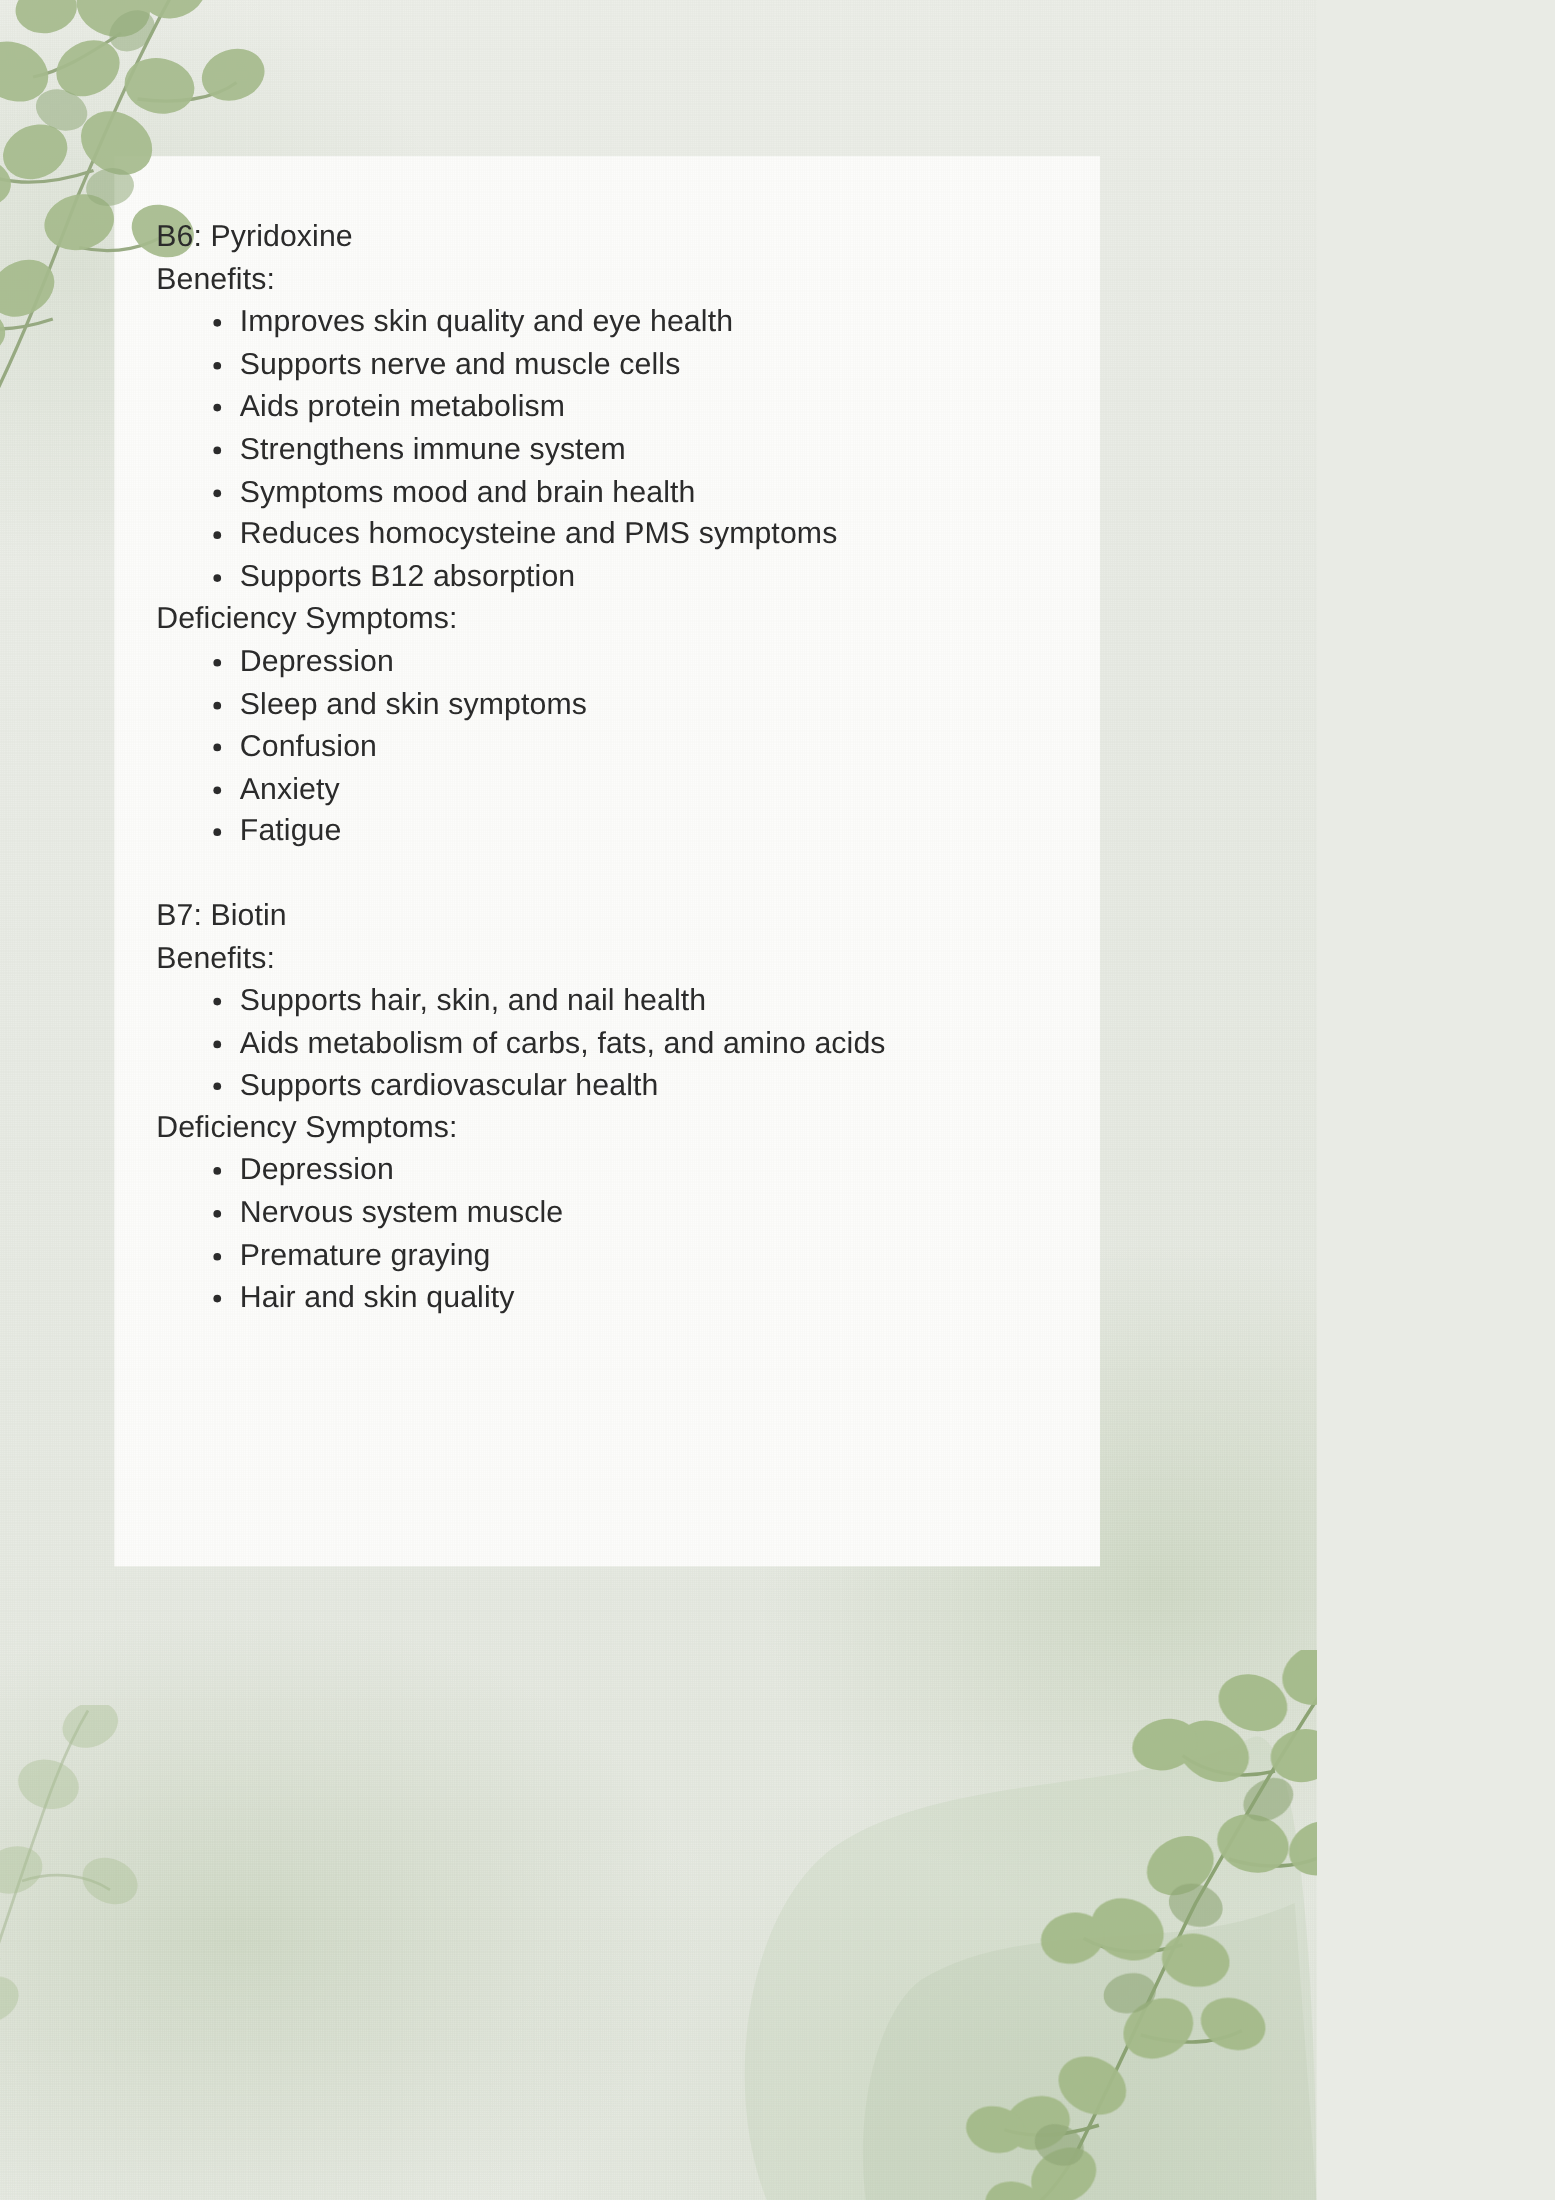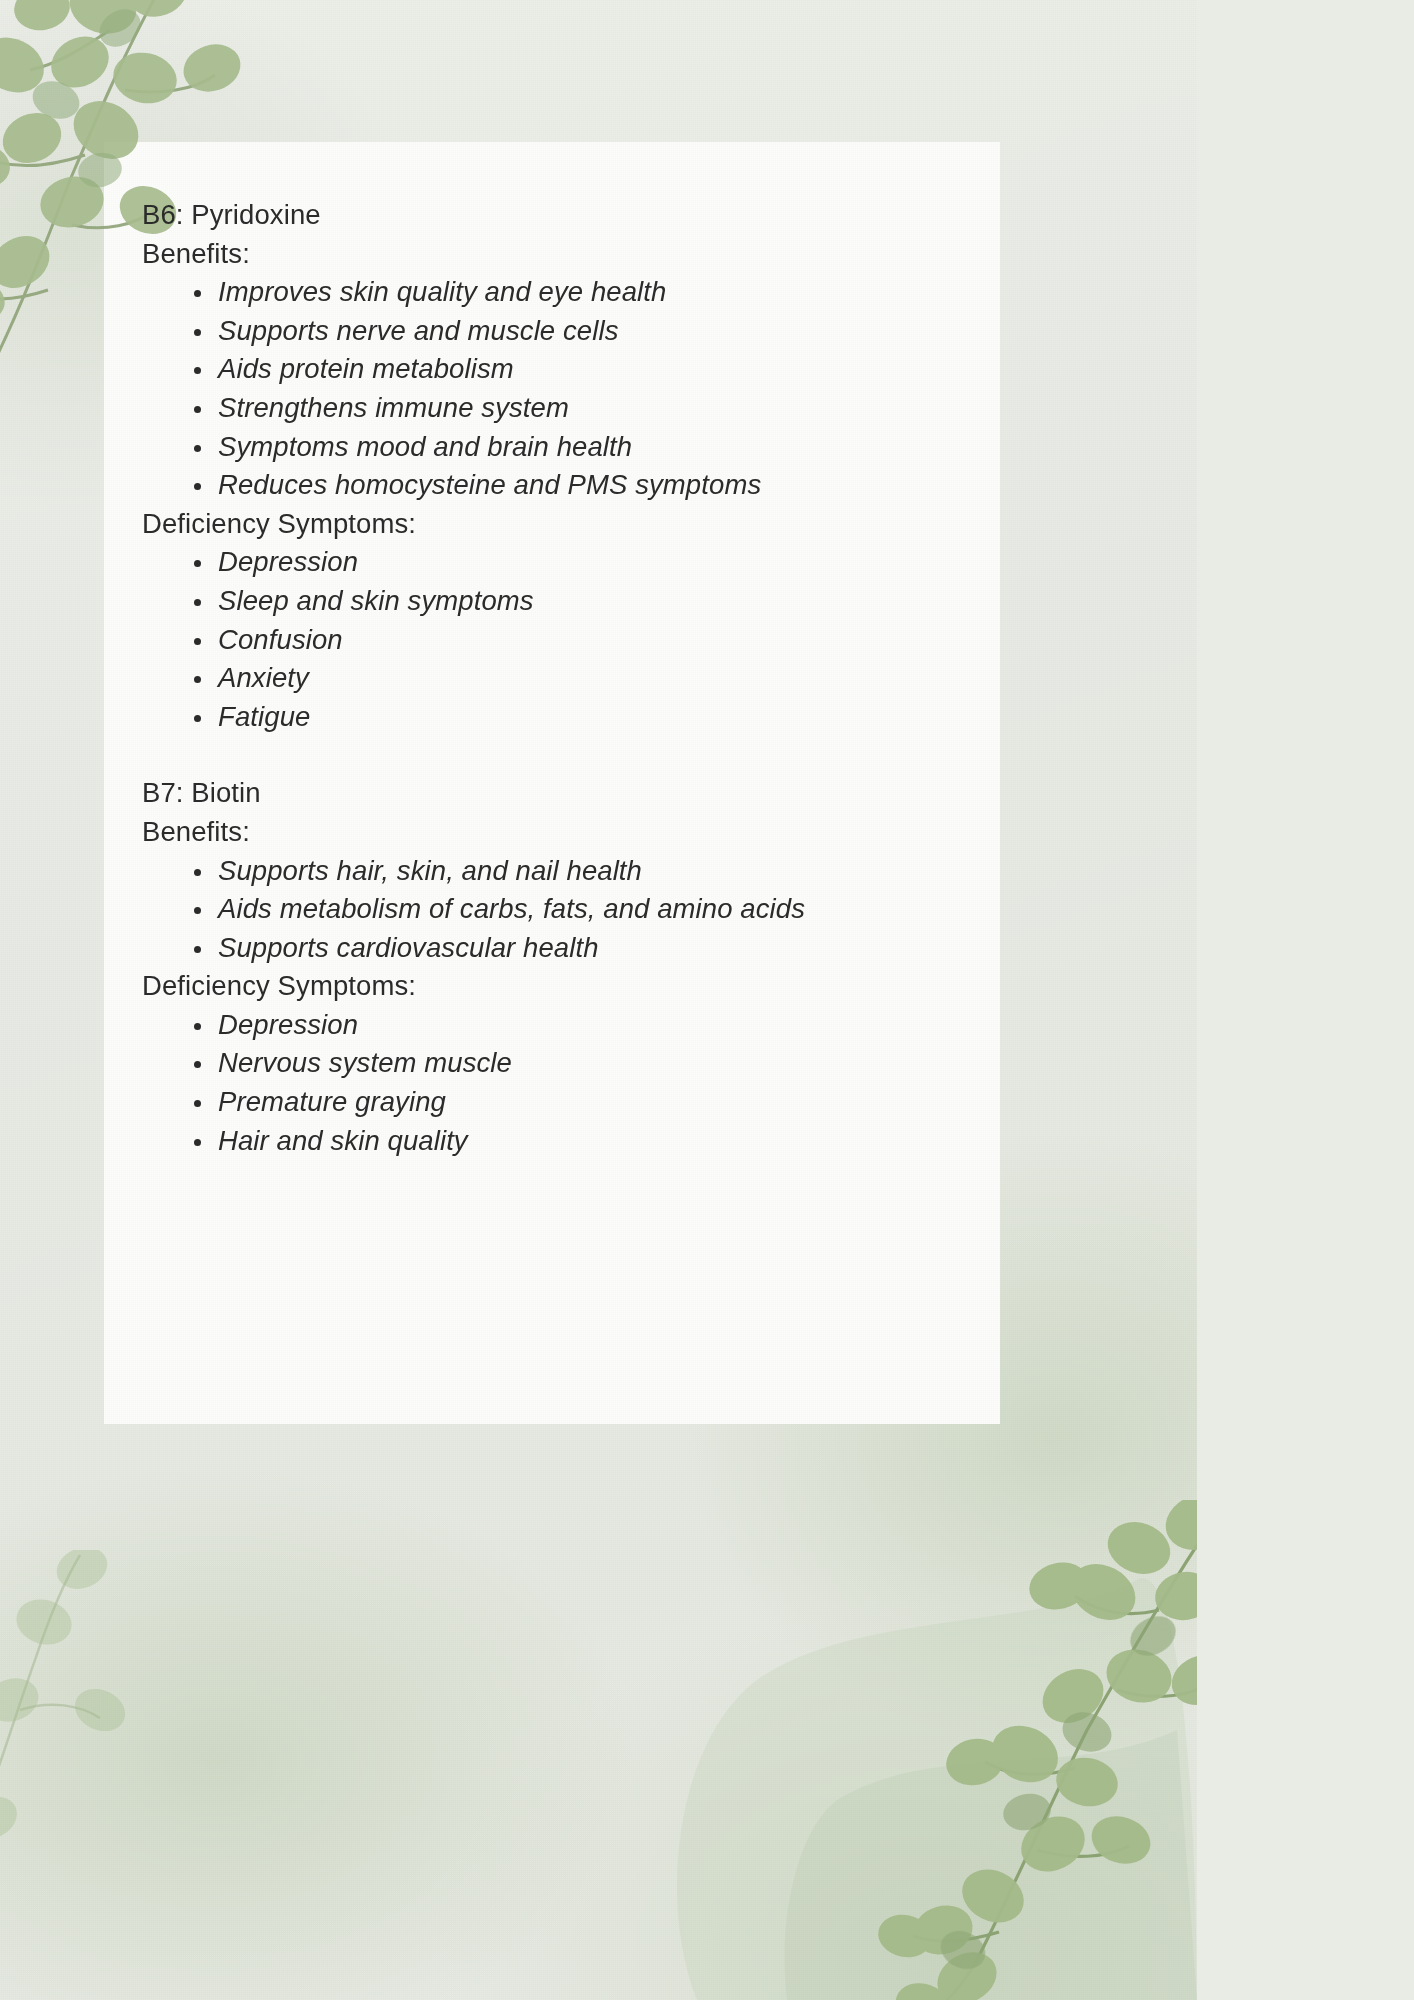"Improves skin quality and eye" ul.bullets li { font-style: italic -> none }
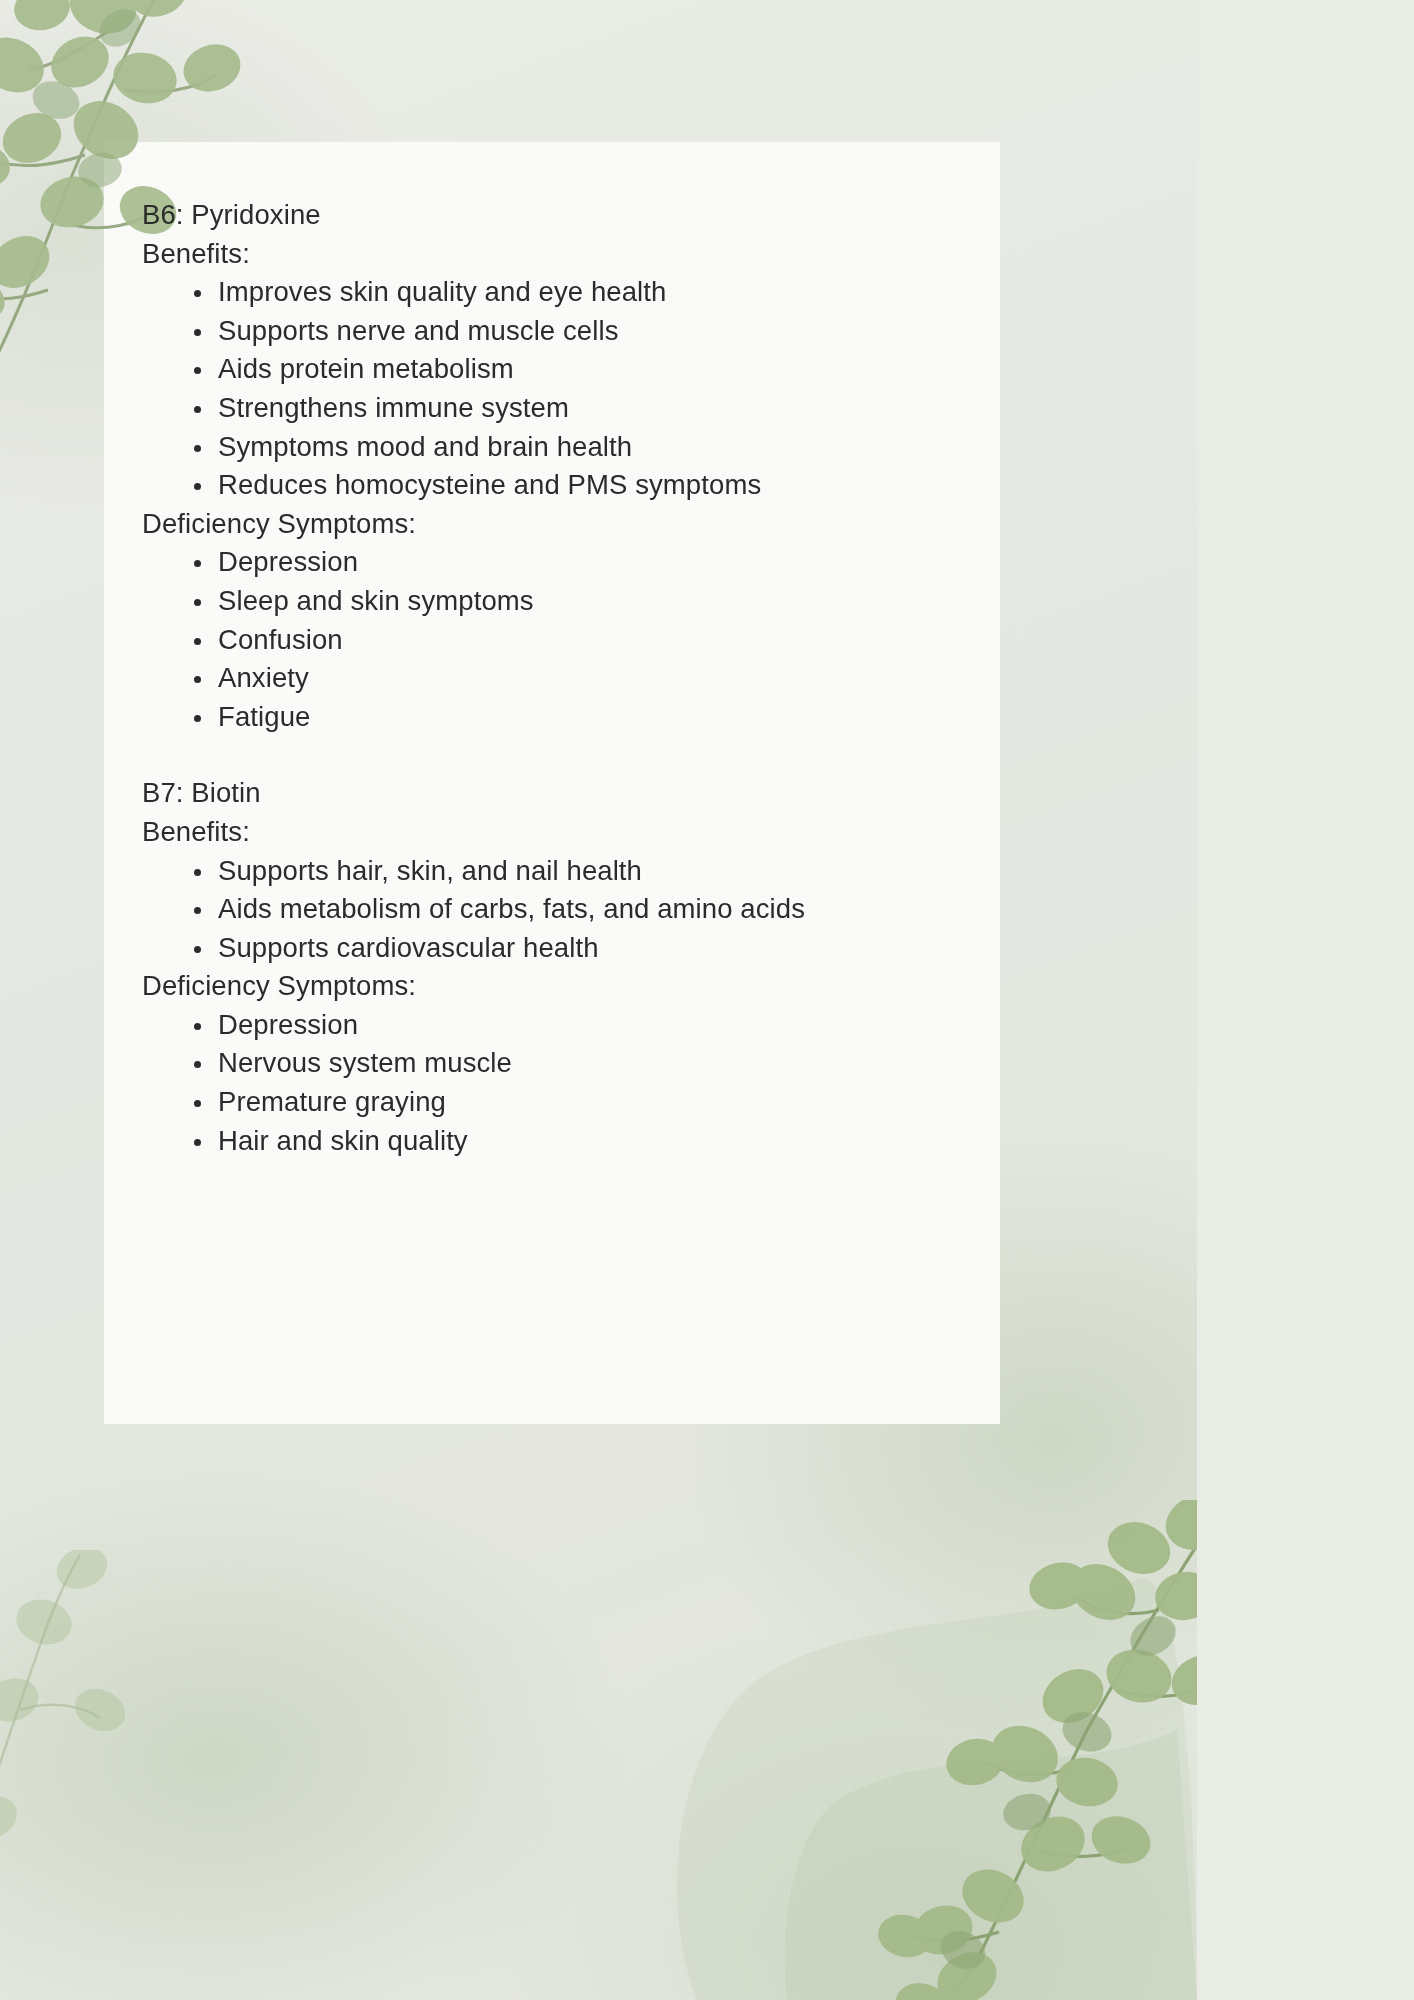"Supports B12 absorption" li { html: none -> <li>Supports B12 absorption</li> }
